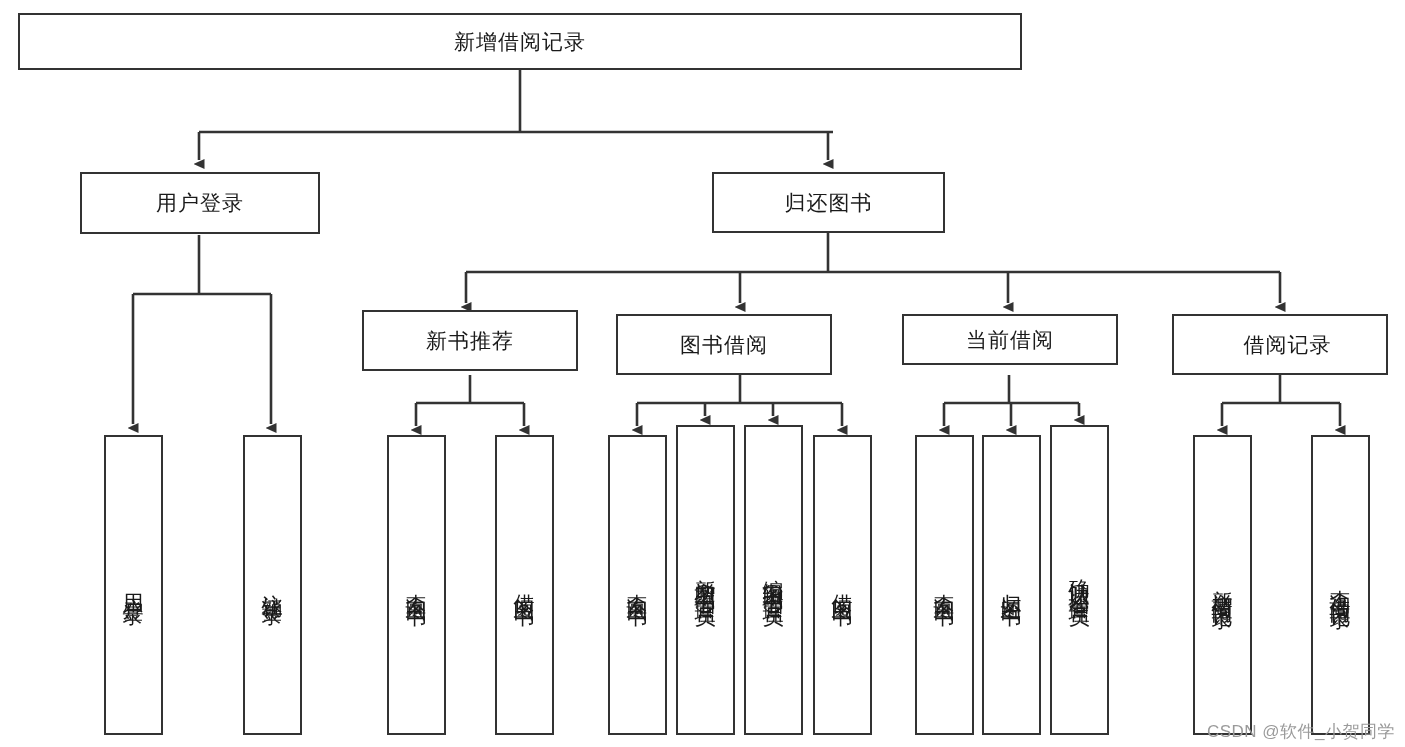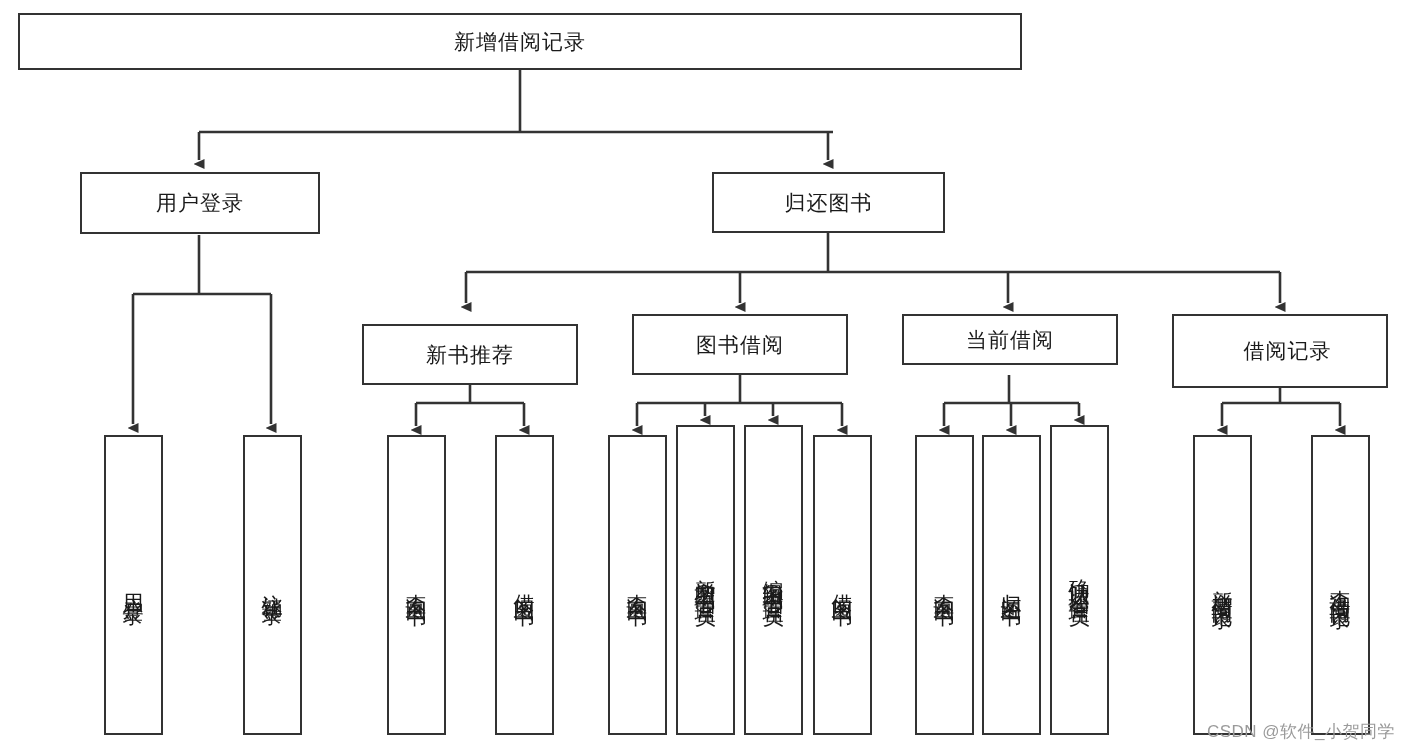"新书推荐" div.node { top: 324px -> 310px }
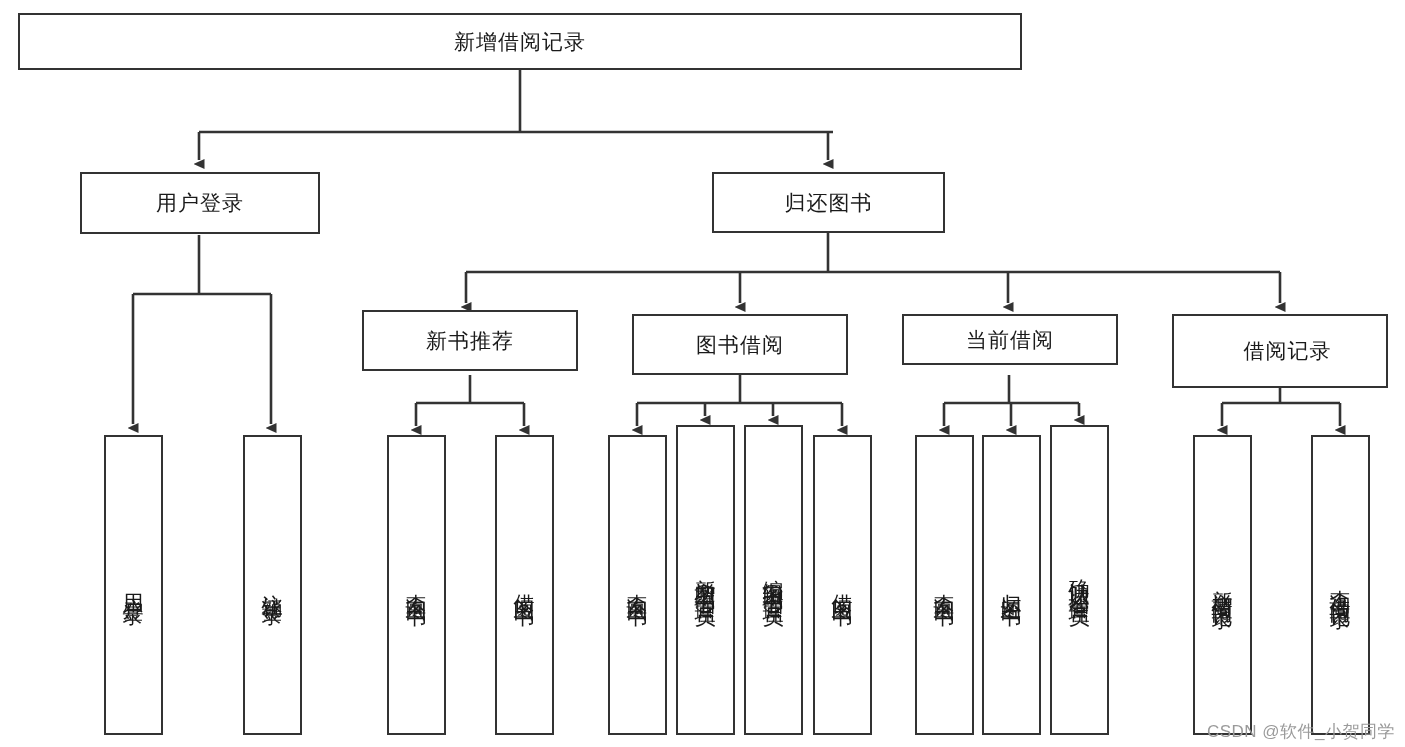"图书借阅" div.node { left: 632px -> 616px }
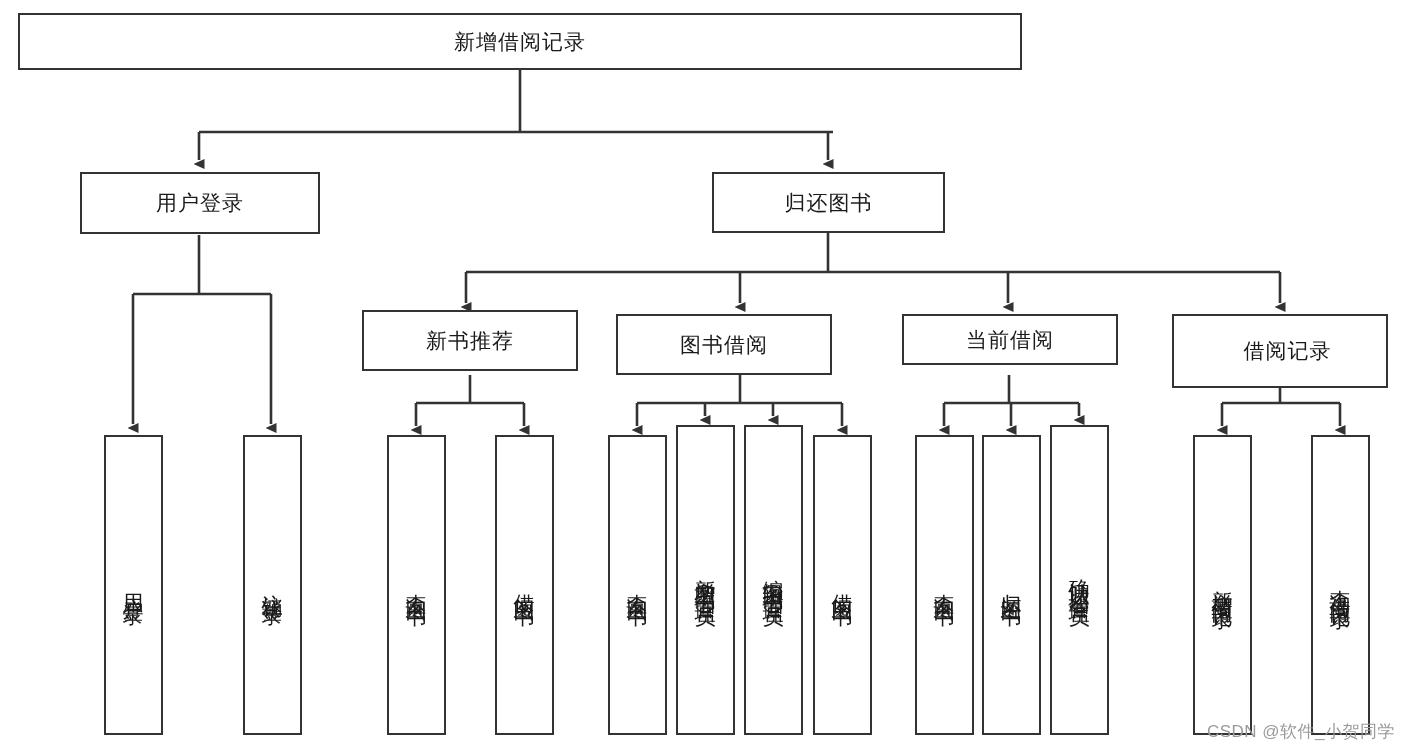"借阅记录" div.node { height: 74px -> 61px }
